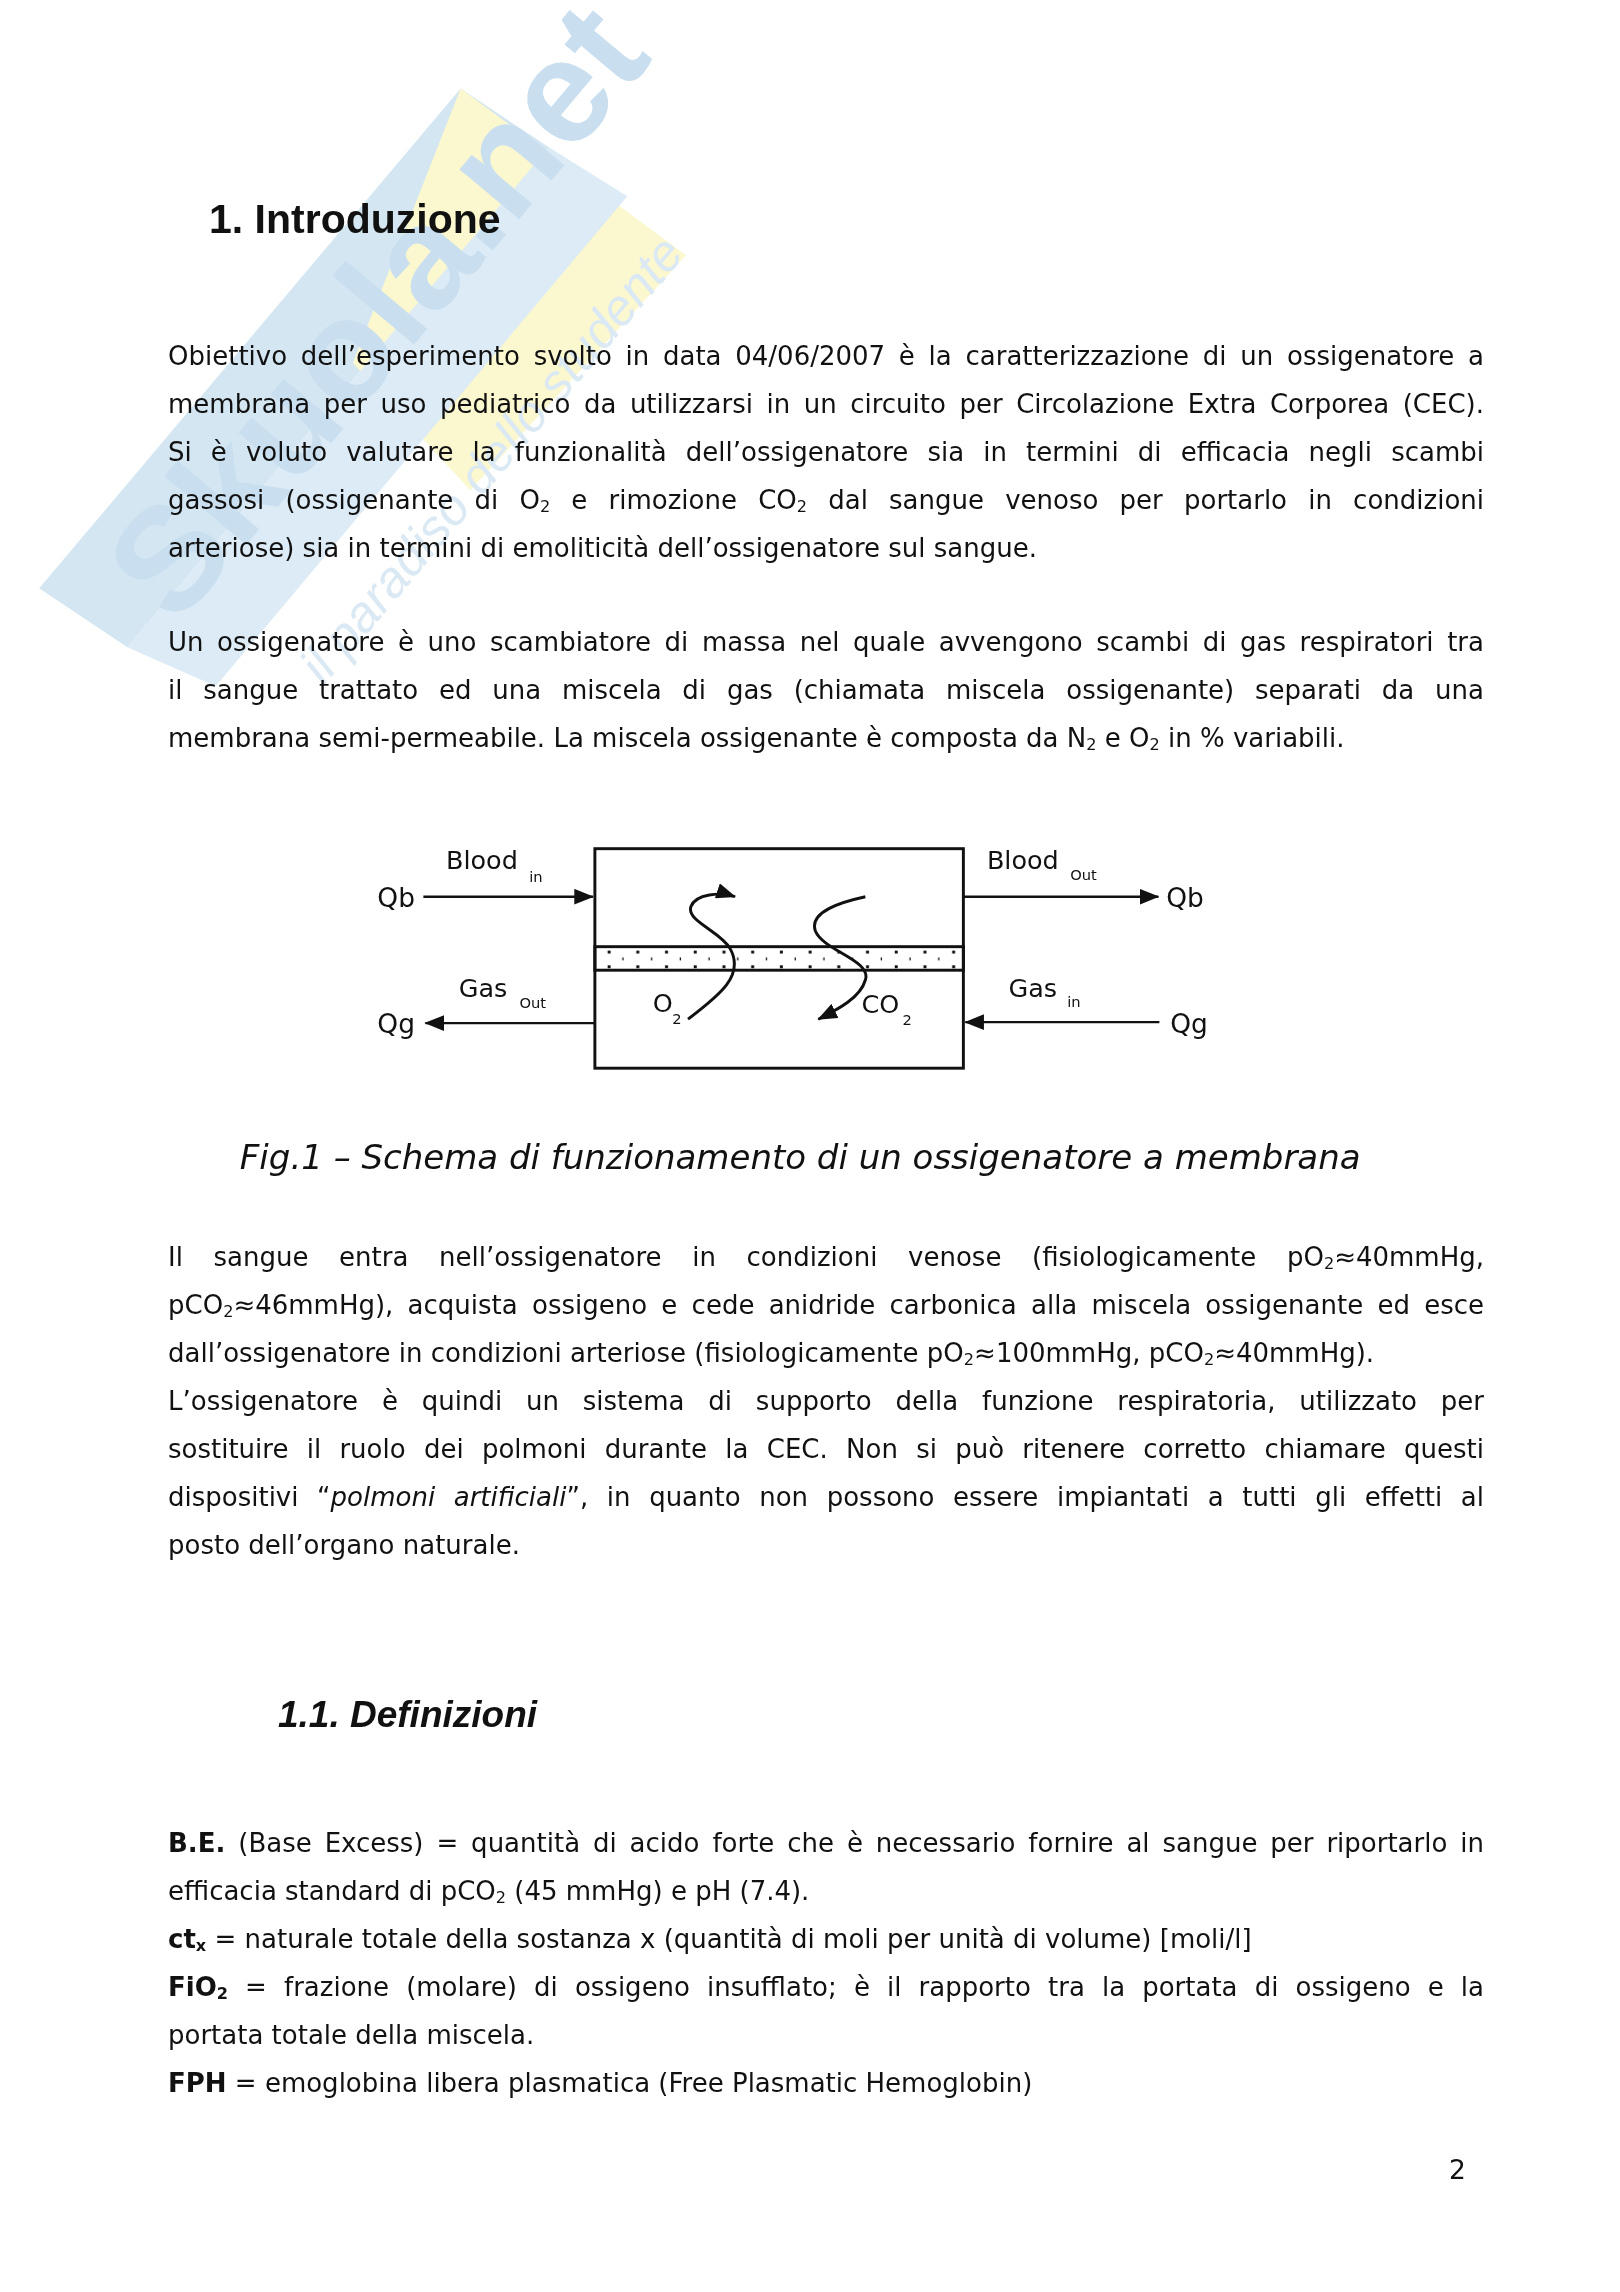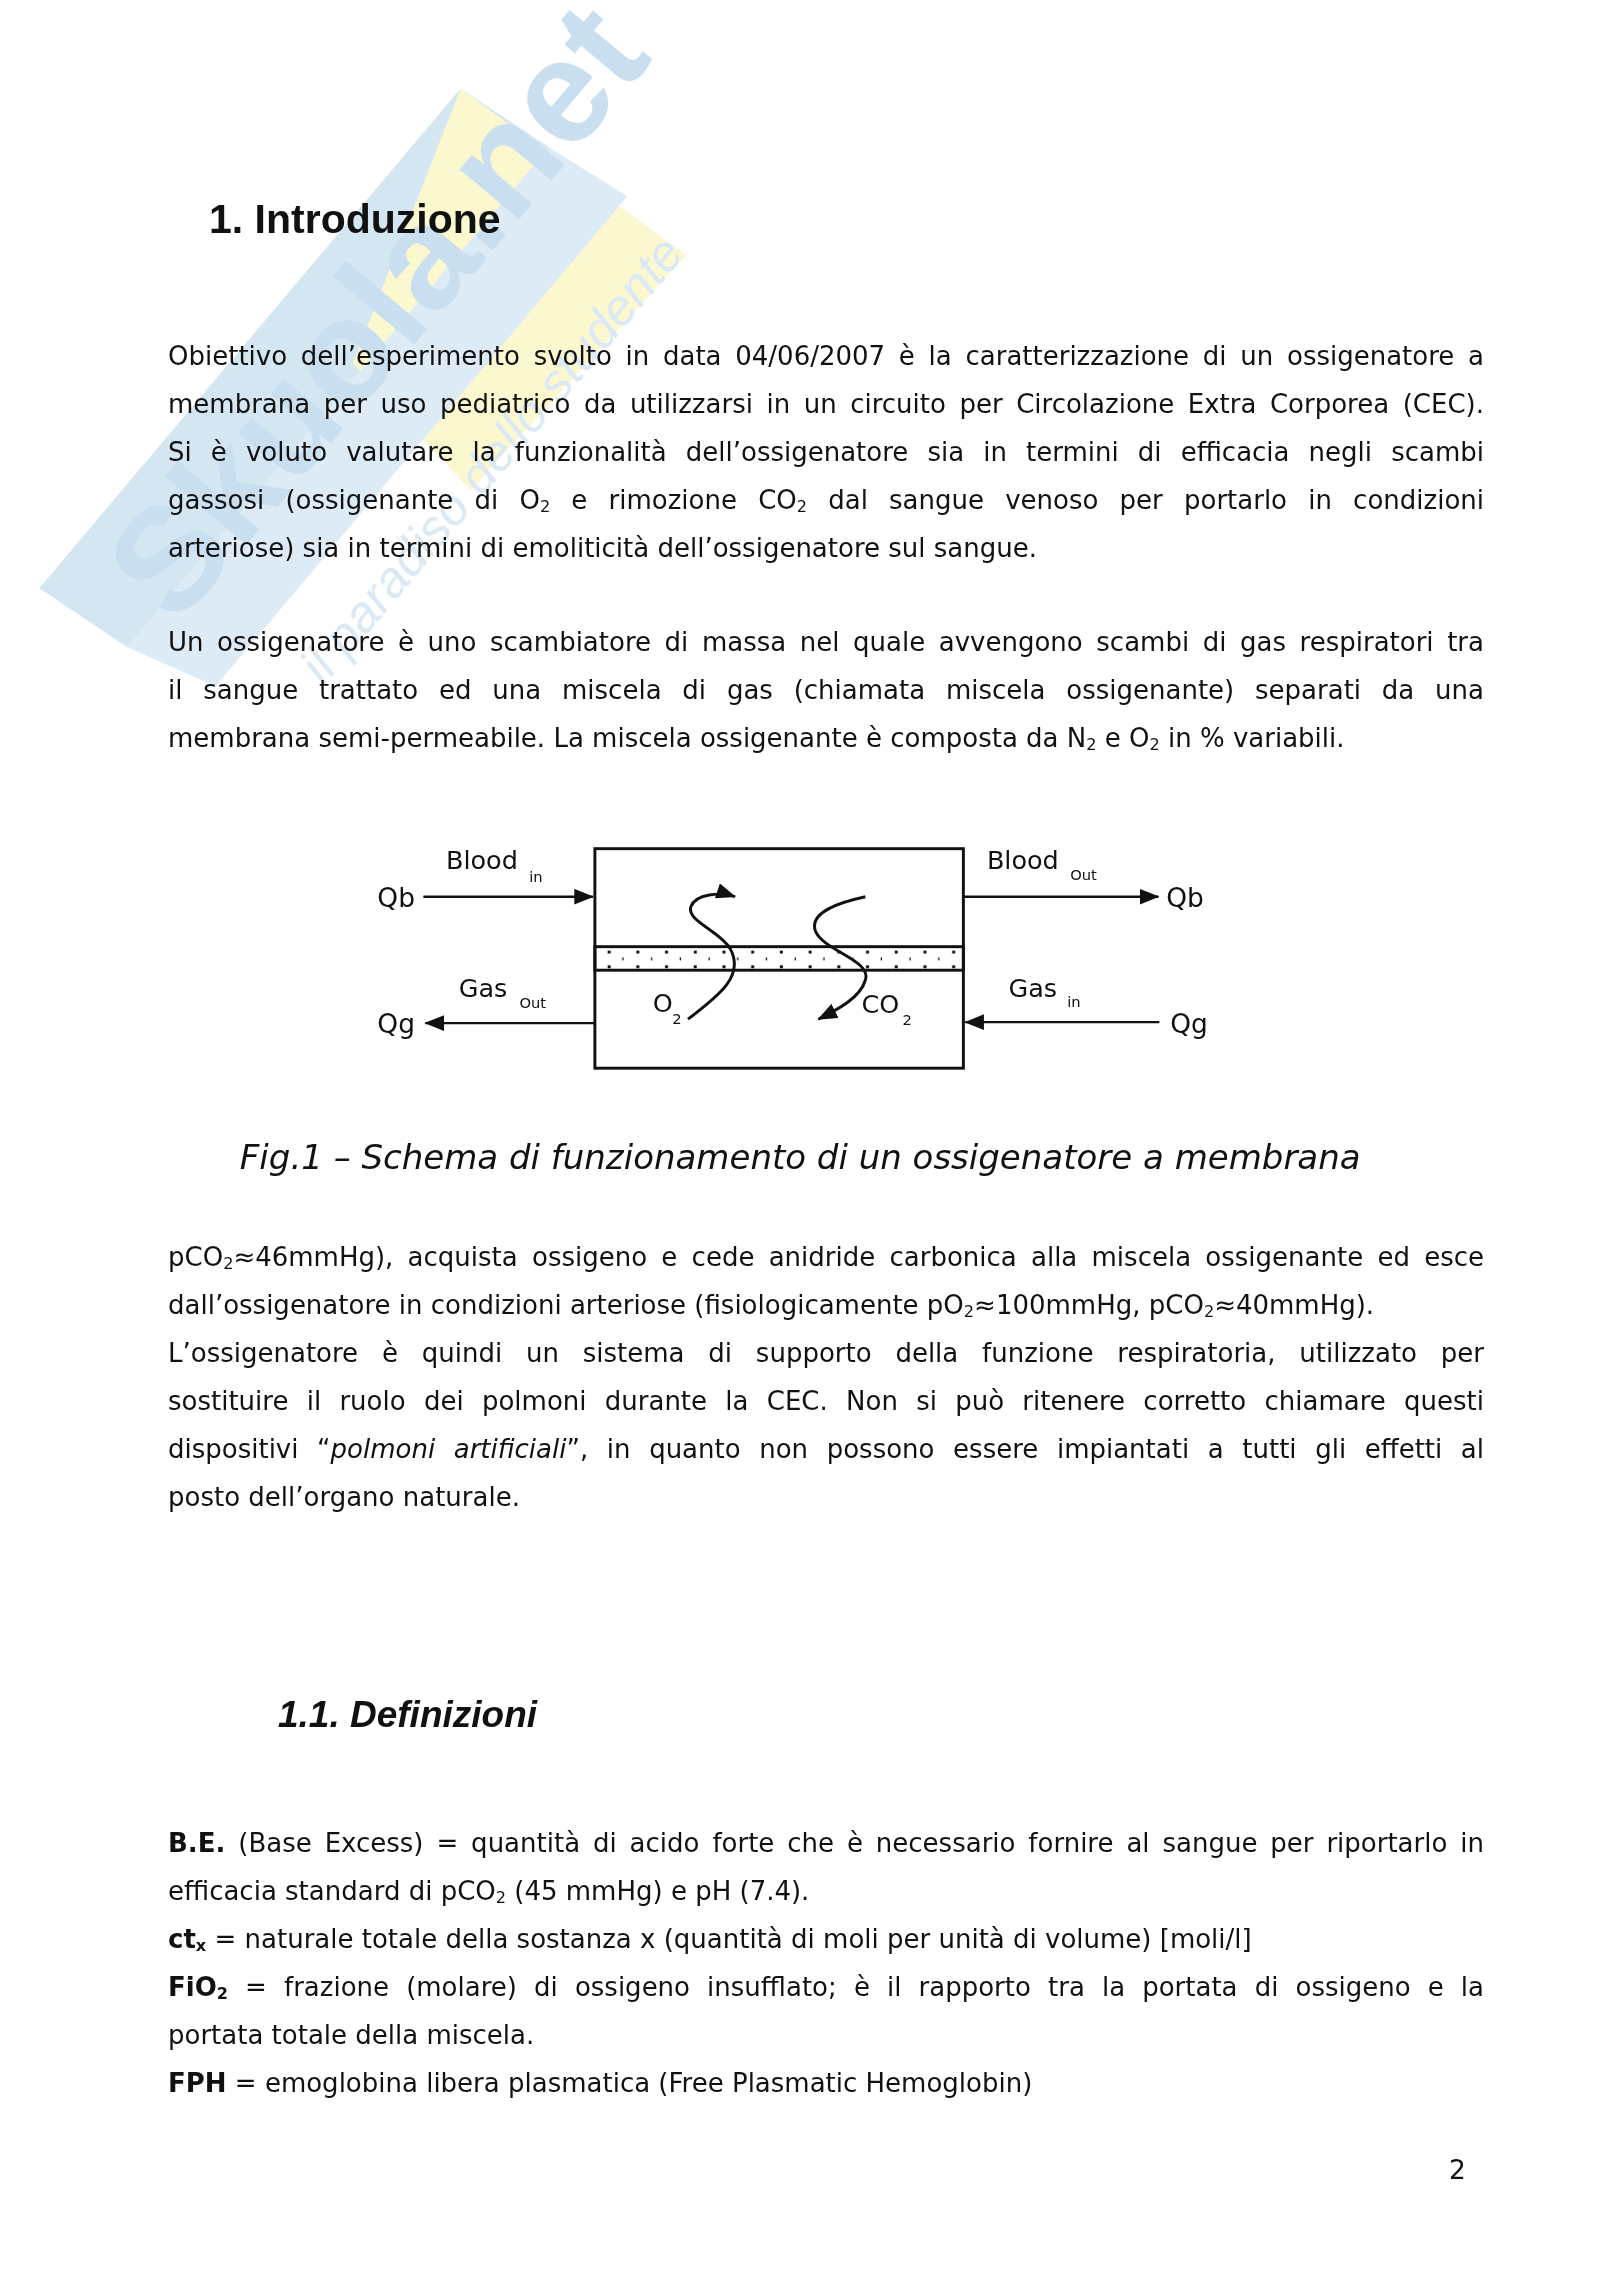"Il sangue entra nell’ossigenatore in" span.line { html: none -> <span><span>Il sangue entra nell’ossigenatore in condizioni venose (fisiologicamente pO</span><sub>2</sub><span>≈40mmHg,</span></span> }
